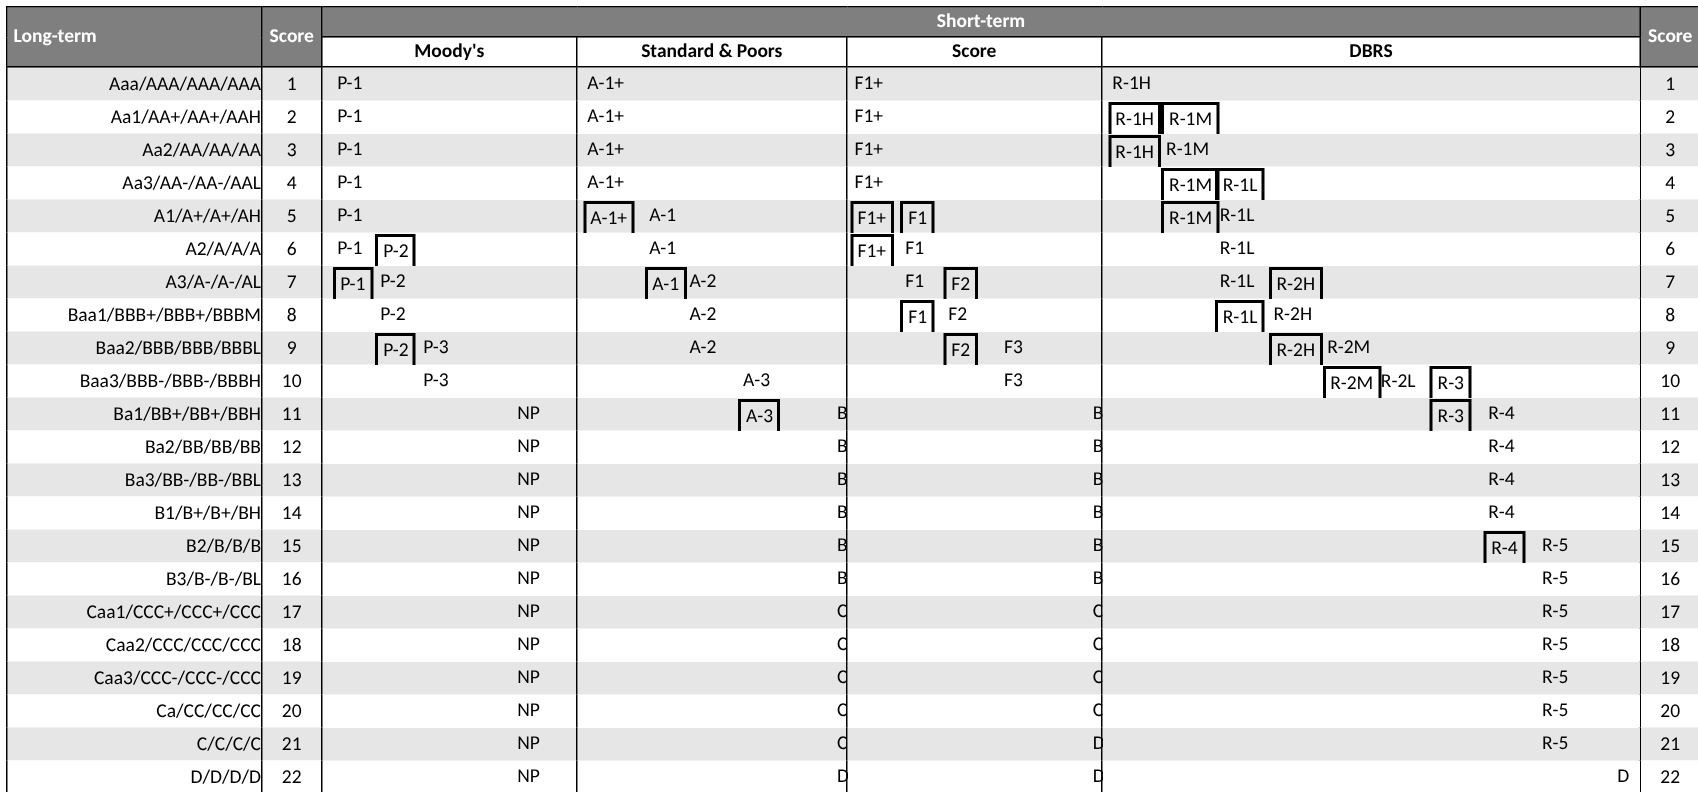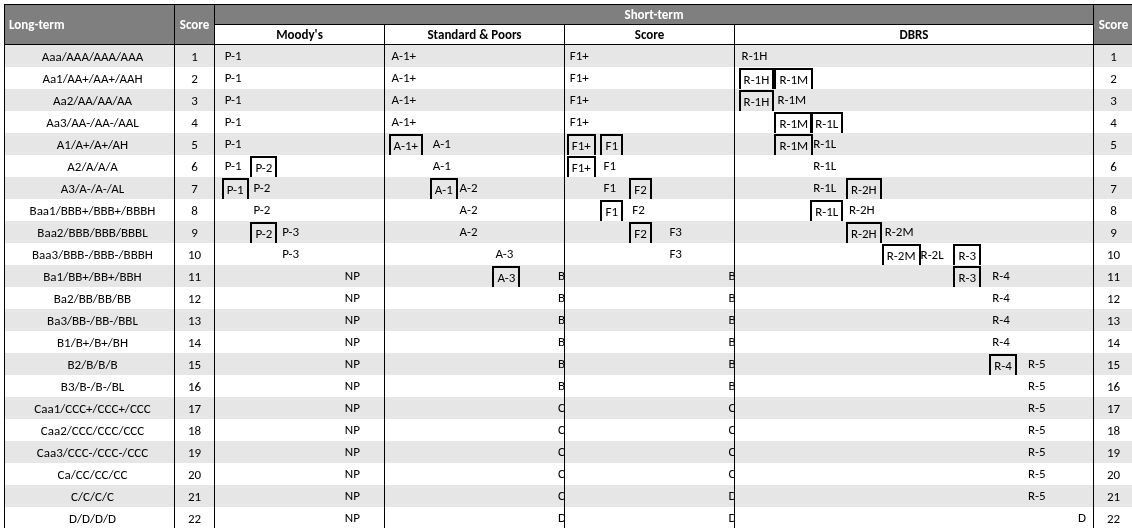"Aaa/AAA/AAA/AAA" td.lt { text-align: center -> right }
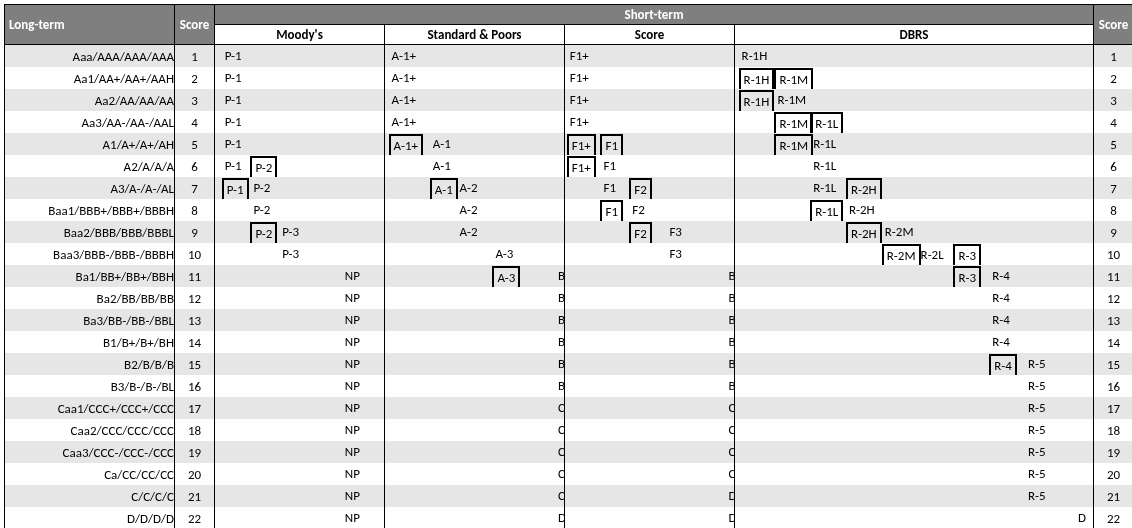"Baa1/BBB+/BBB+/BBBH" td.lt { text: Baa1/BBB+/BBB+/BBBH -> Baa1/BBB+/BBB+/BBBM }
